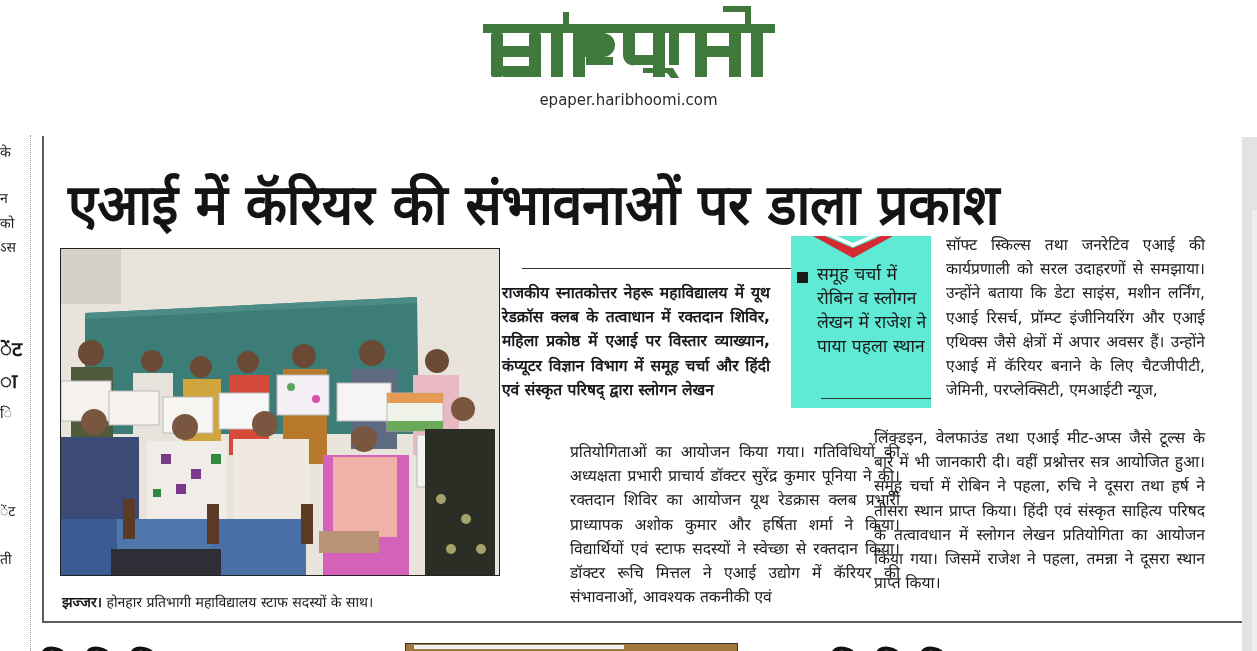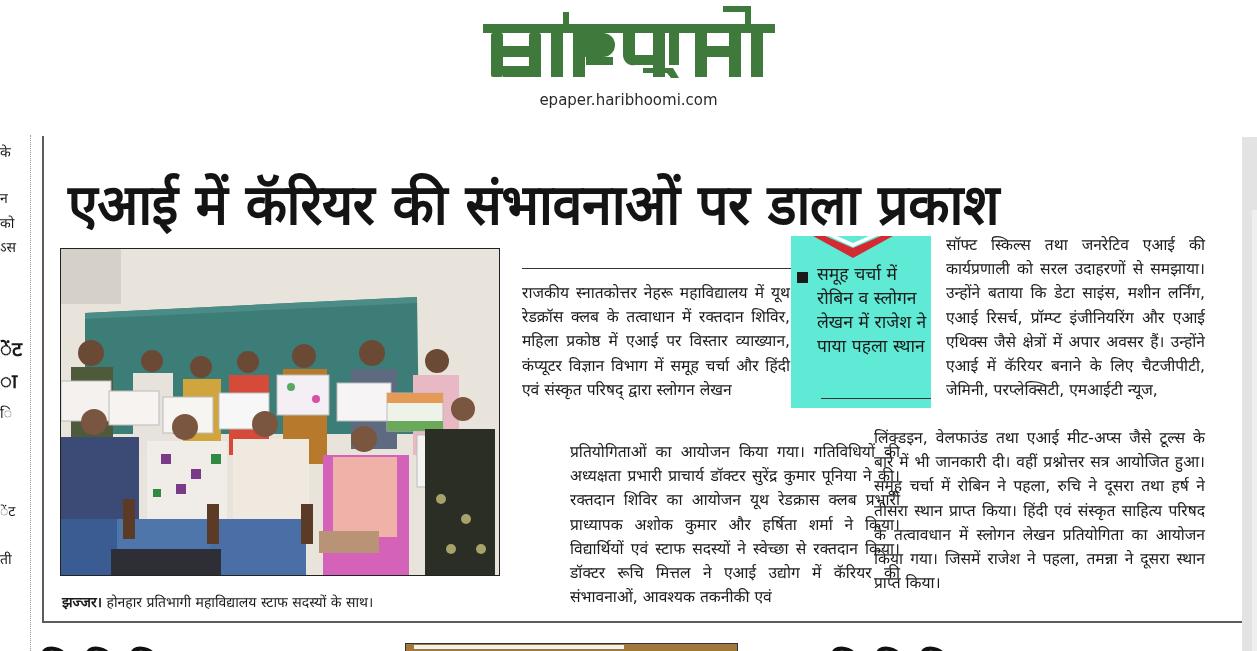"राजकीय स्नातकोत्तर नेहरू महाविद्यालय में" .col1a { font-weight: none -> bold; left: 478px -> 458px }
